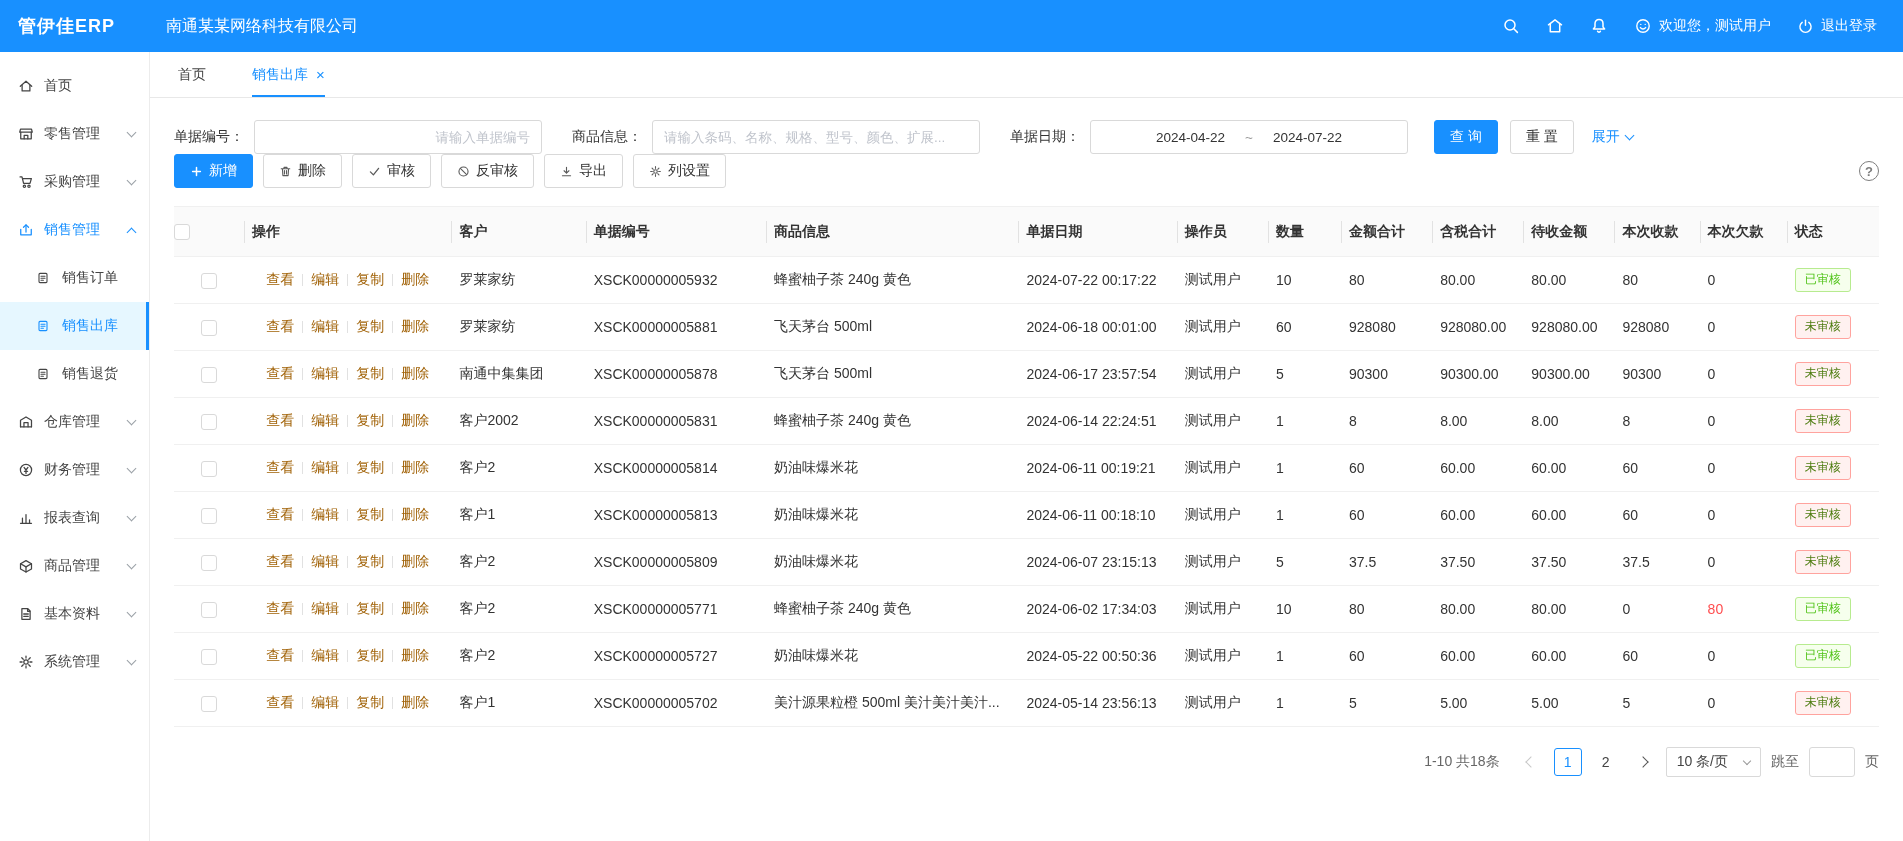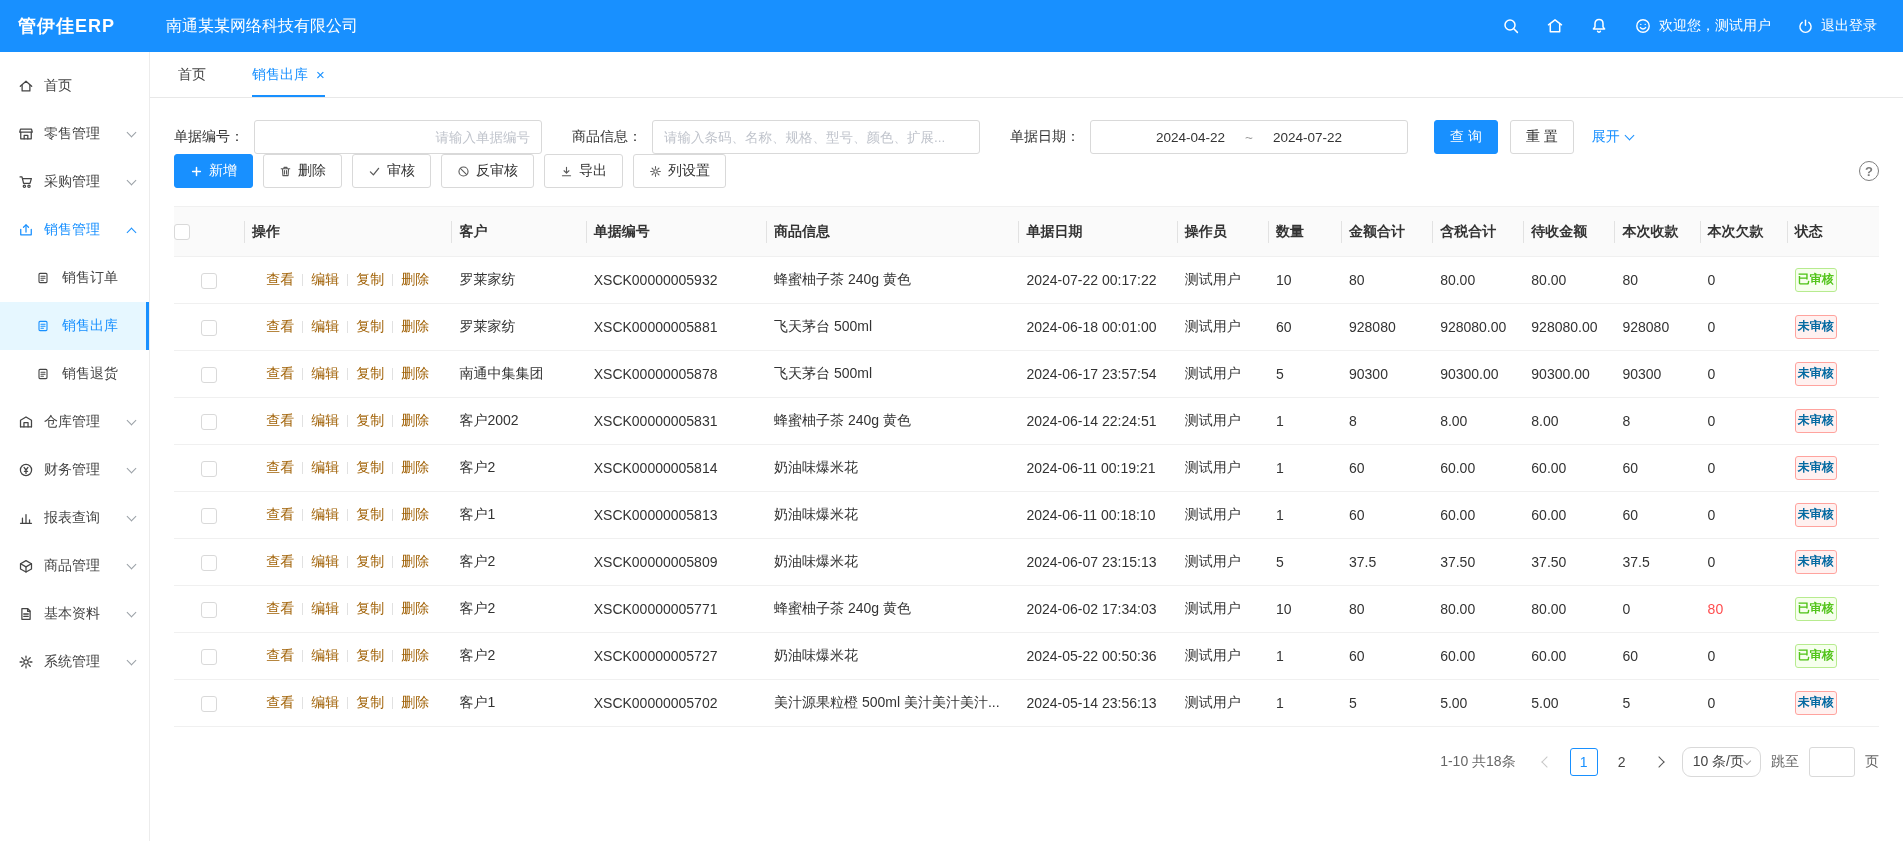"已审核" .status-badge { font-weight: bold -> none; padding: 3px 2px -> 3px 9px }
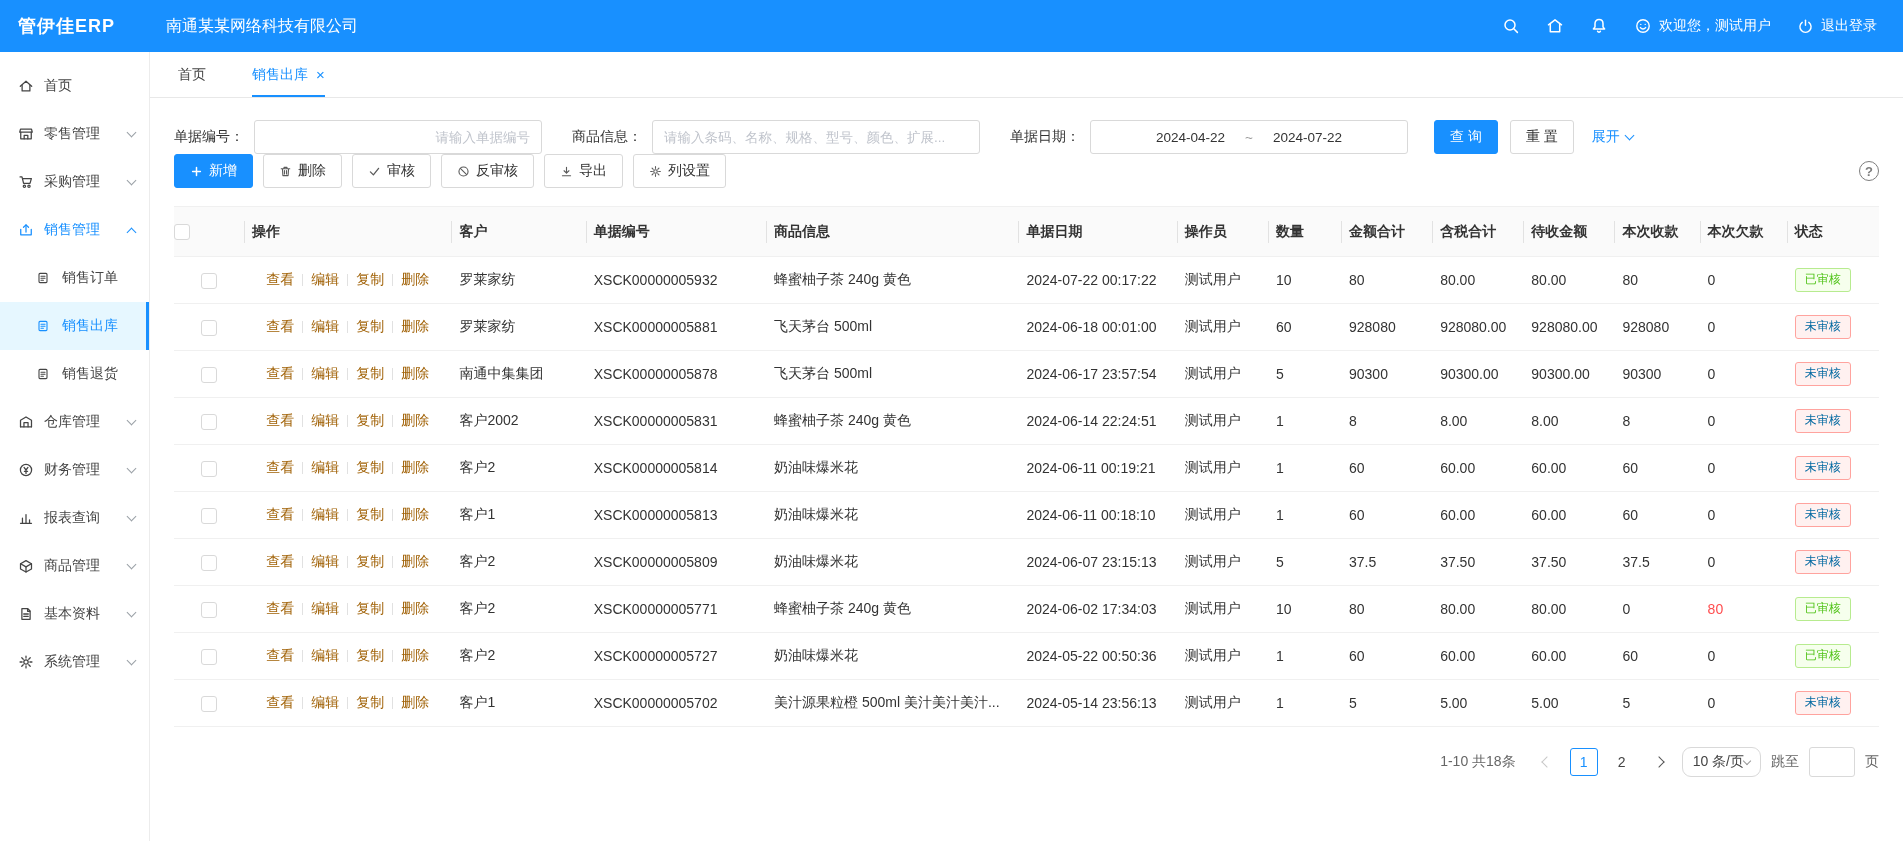"未审核" .status-badge.unaudited { color: #0369a1 -> #4d7c0f }
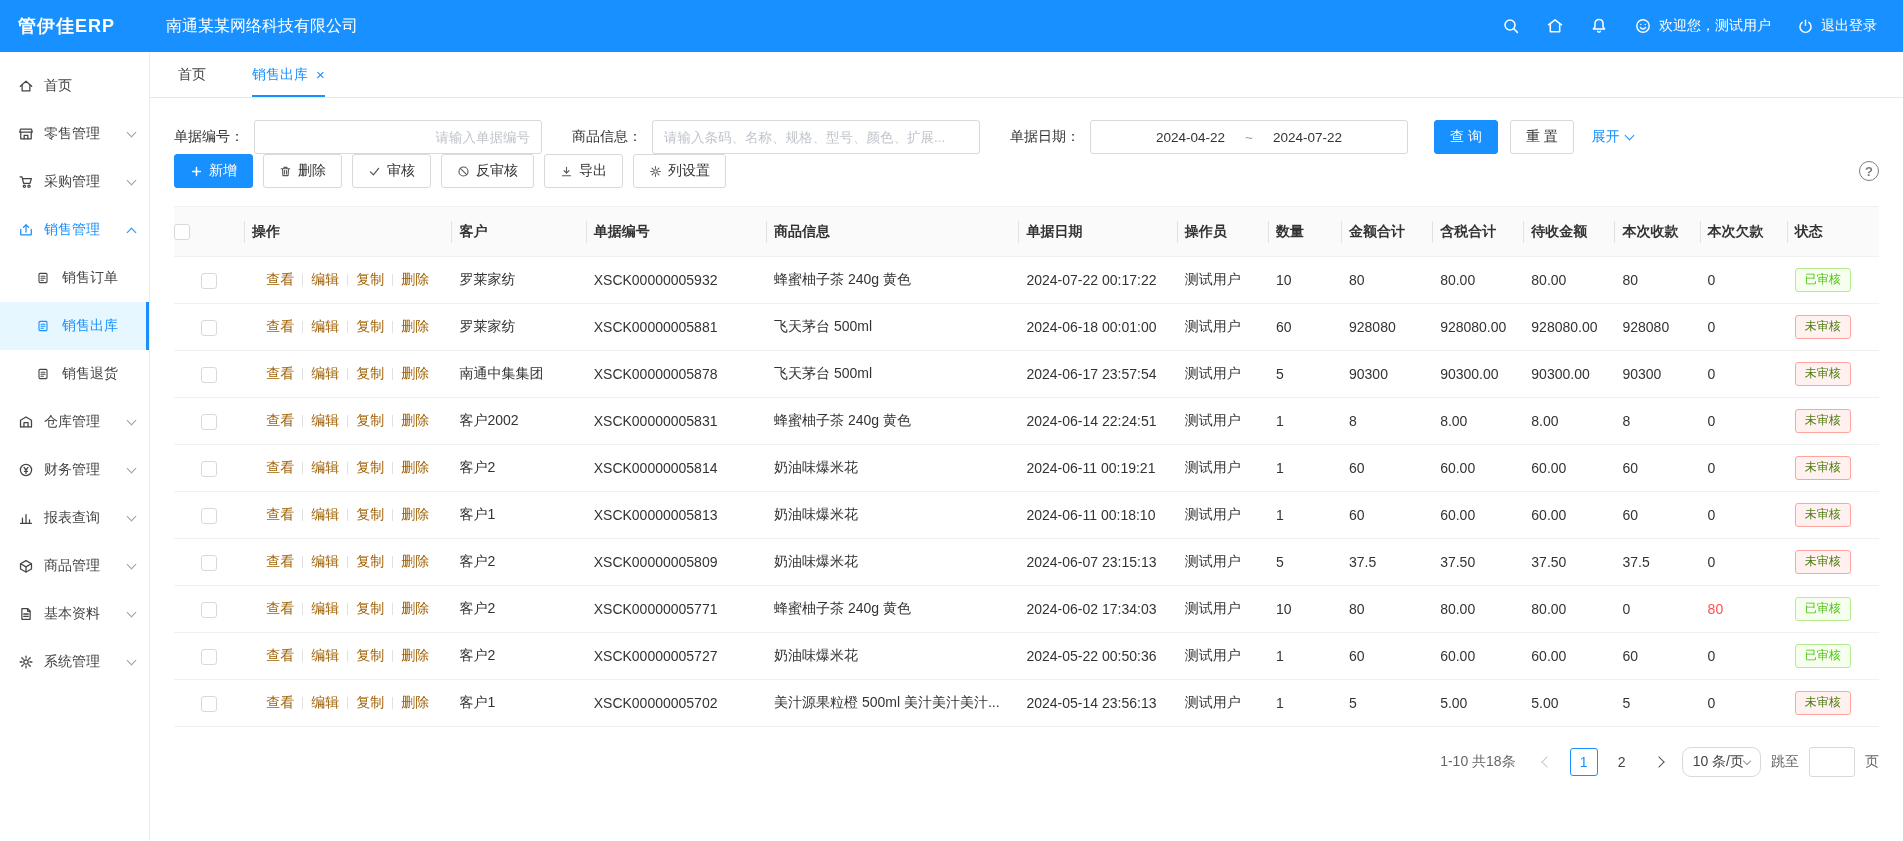"10 条/页" .page-size { border-radius: 9px -> 2px; gap: 0 -> 16px }
